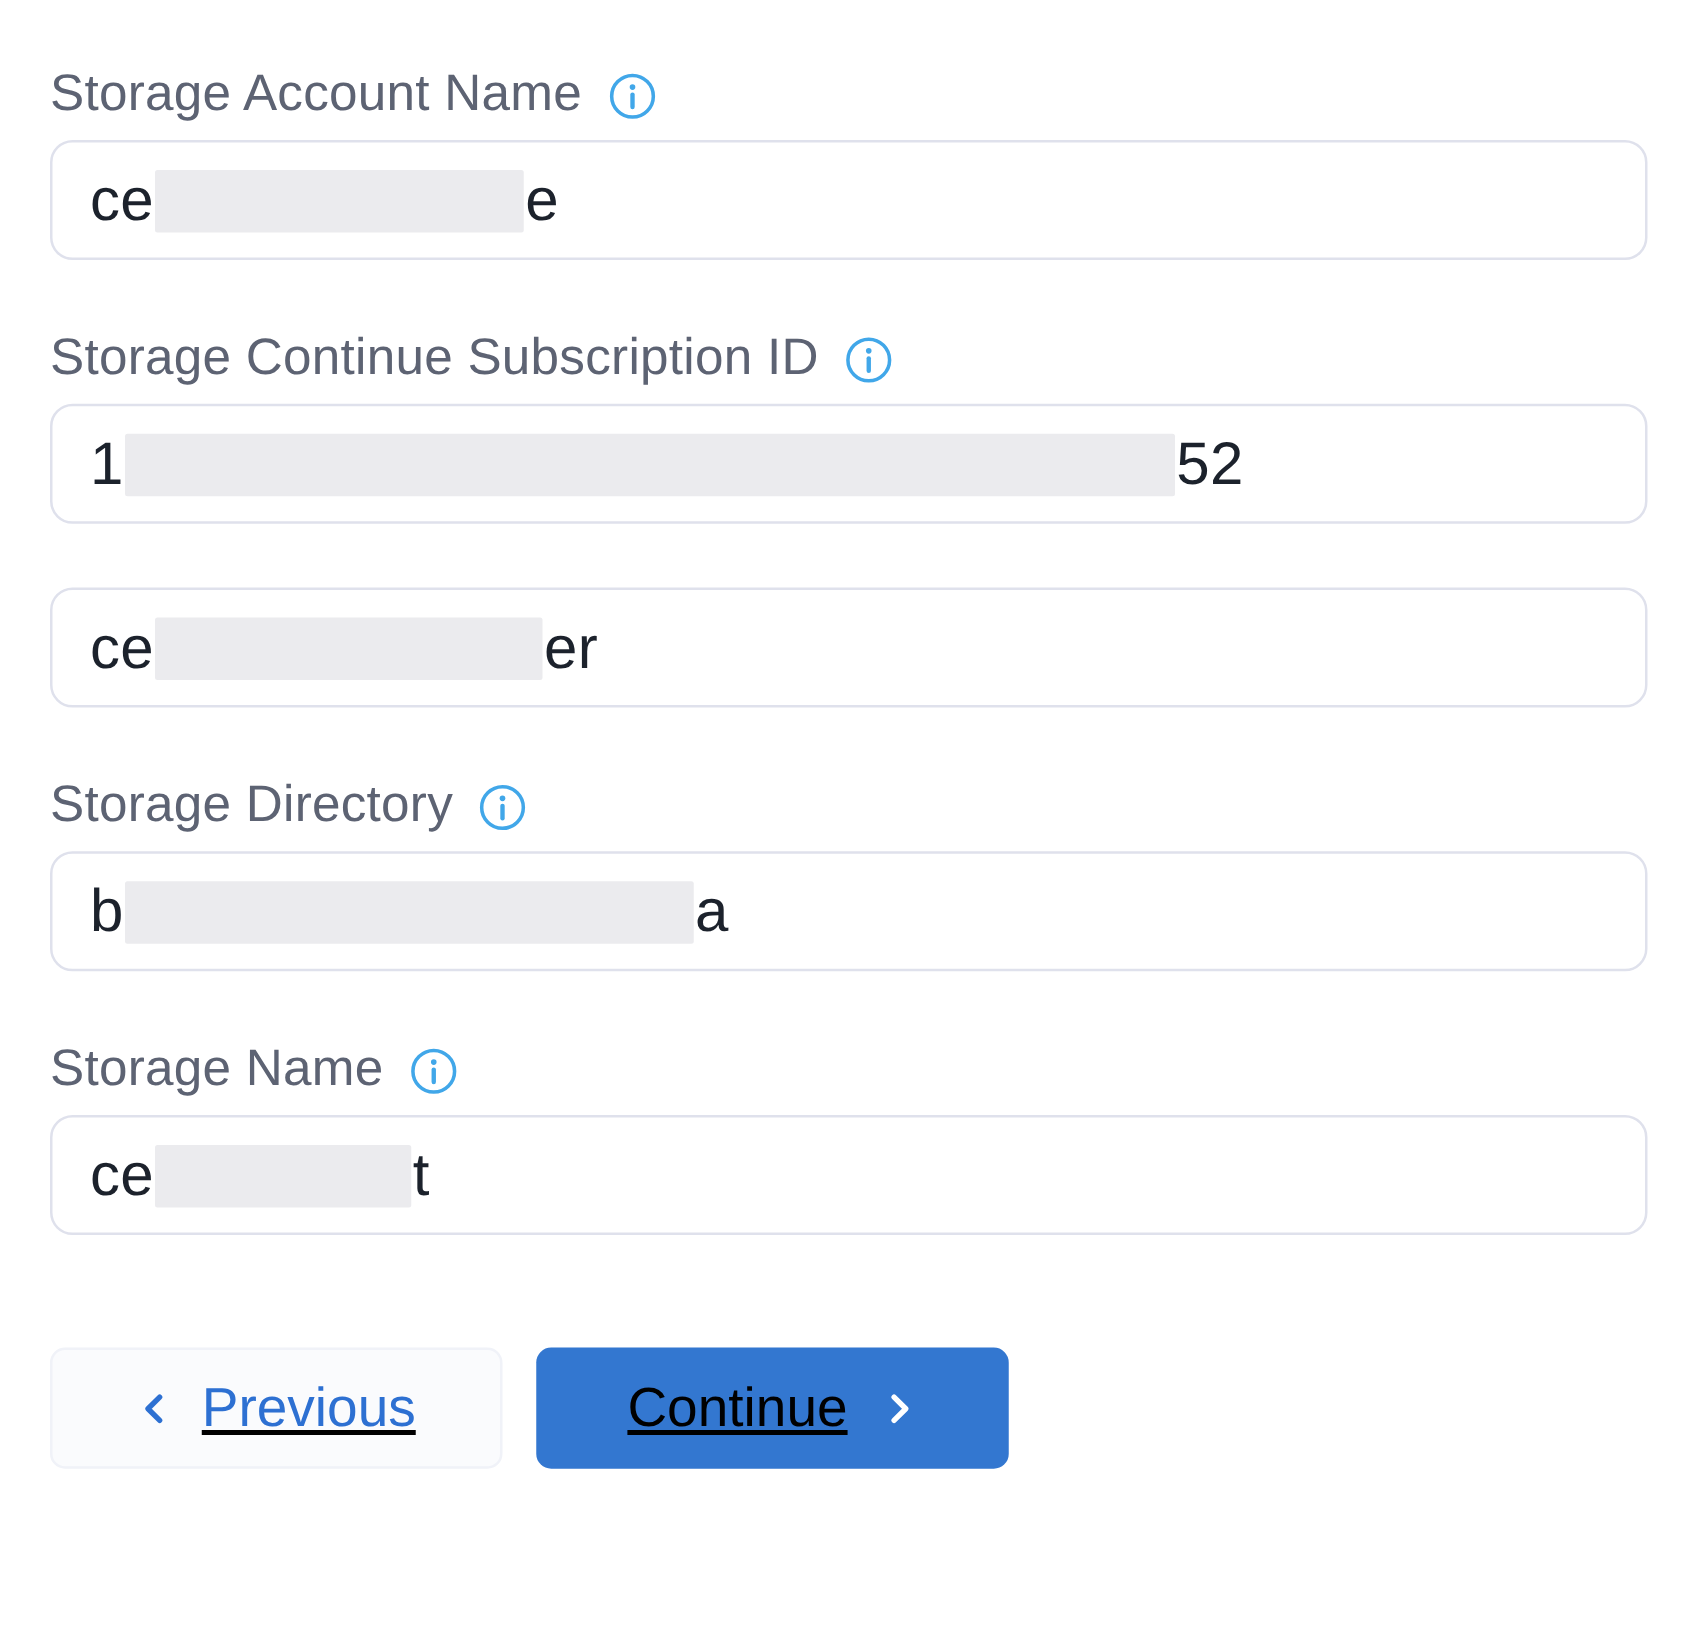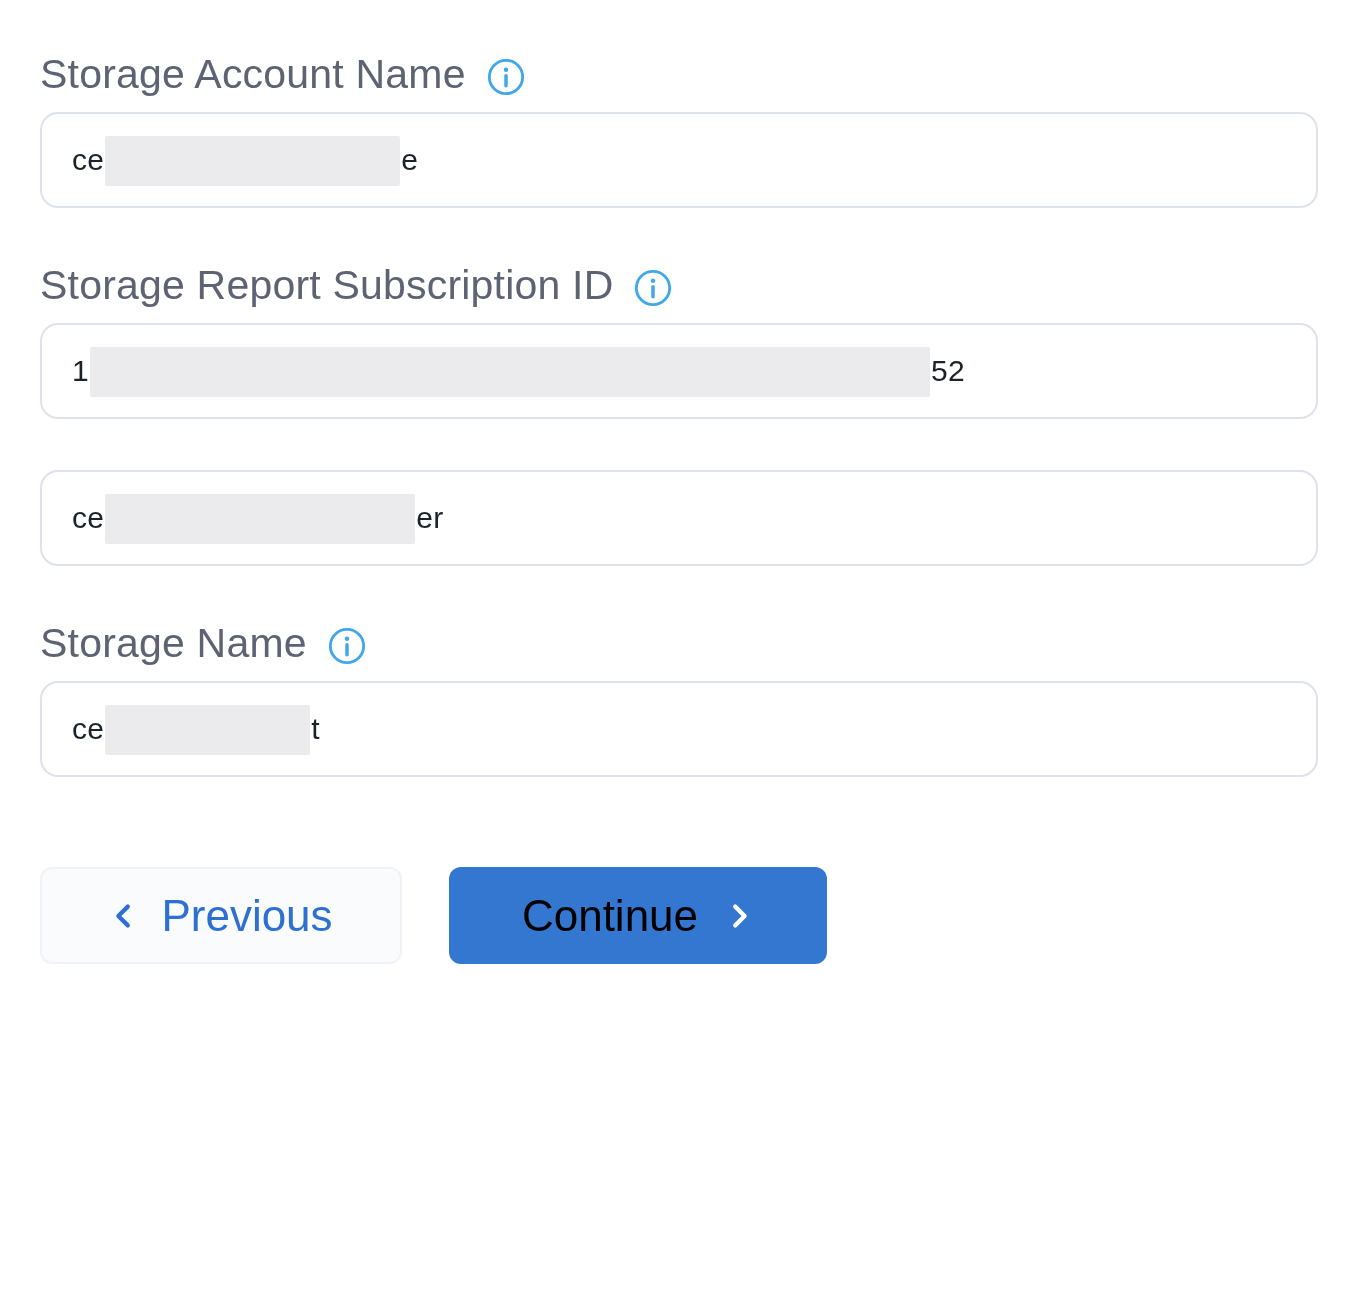"ce" .input { font-size: 30px -> 48px }
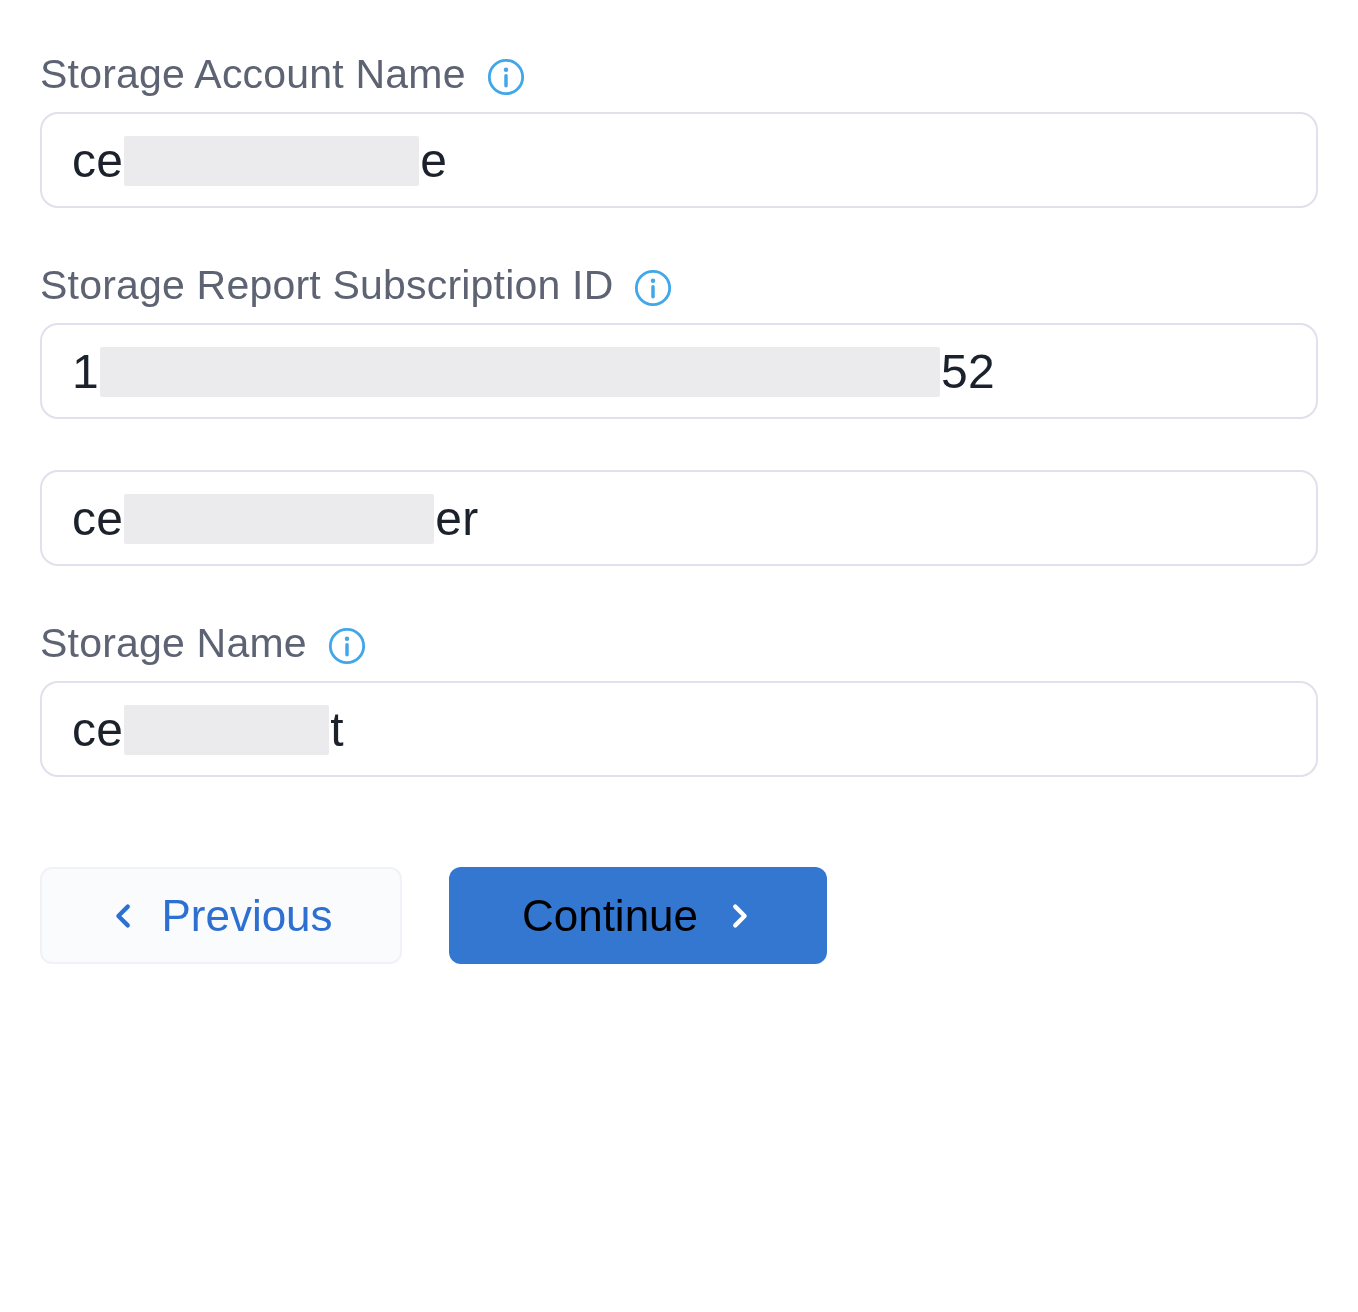"Storage Report Subscription ID" span.label { text: Report -> Continue }
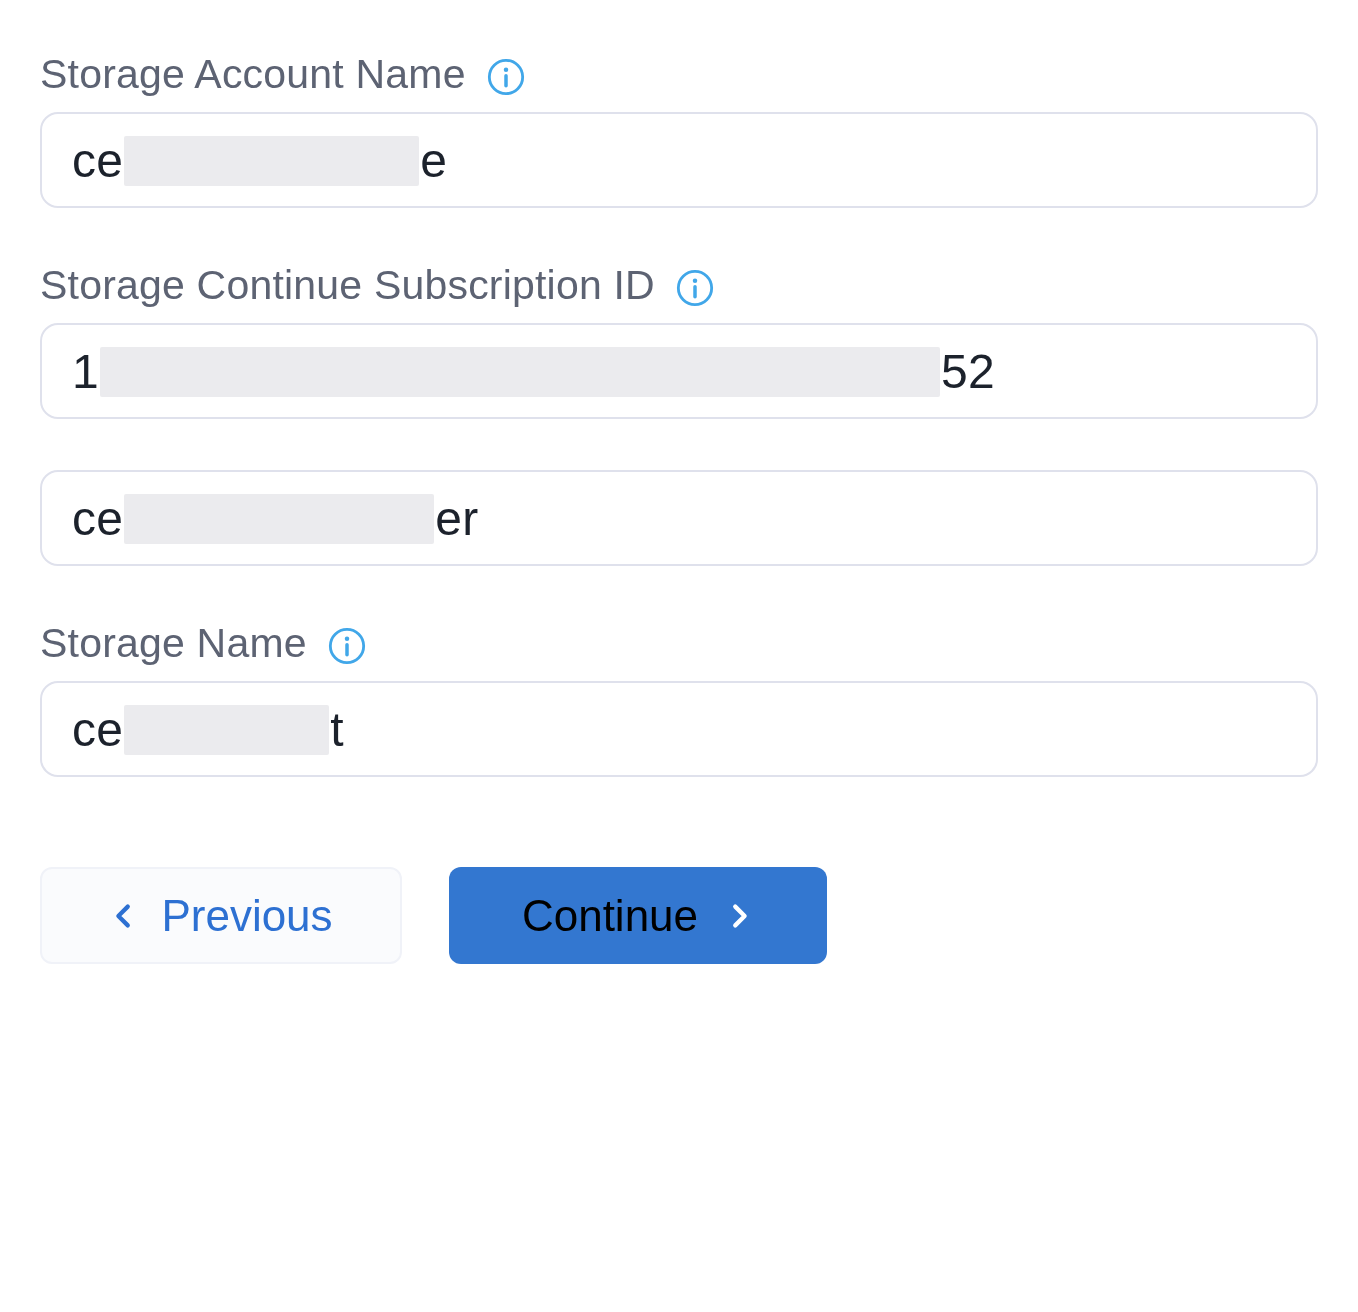"Storage Directory" div.field { html: none -> <div> <div> <span>Storage Directory</span> <span> <svg> <circle></circle> <circle></circle> <path></path> </svg> </span> </div> <div> <span>b</span> <span></span> <span>a</span> </div> </div> }
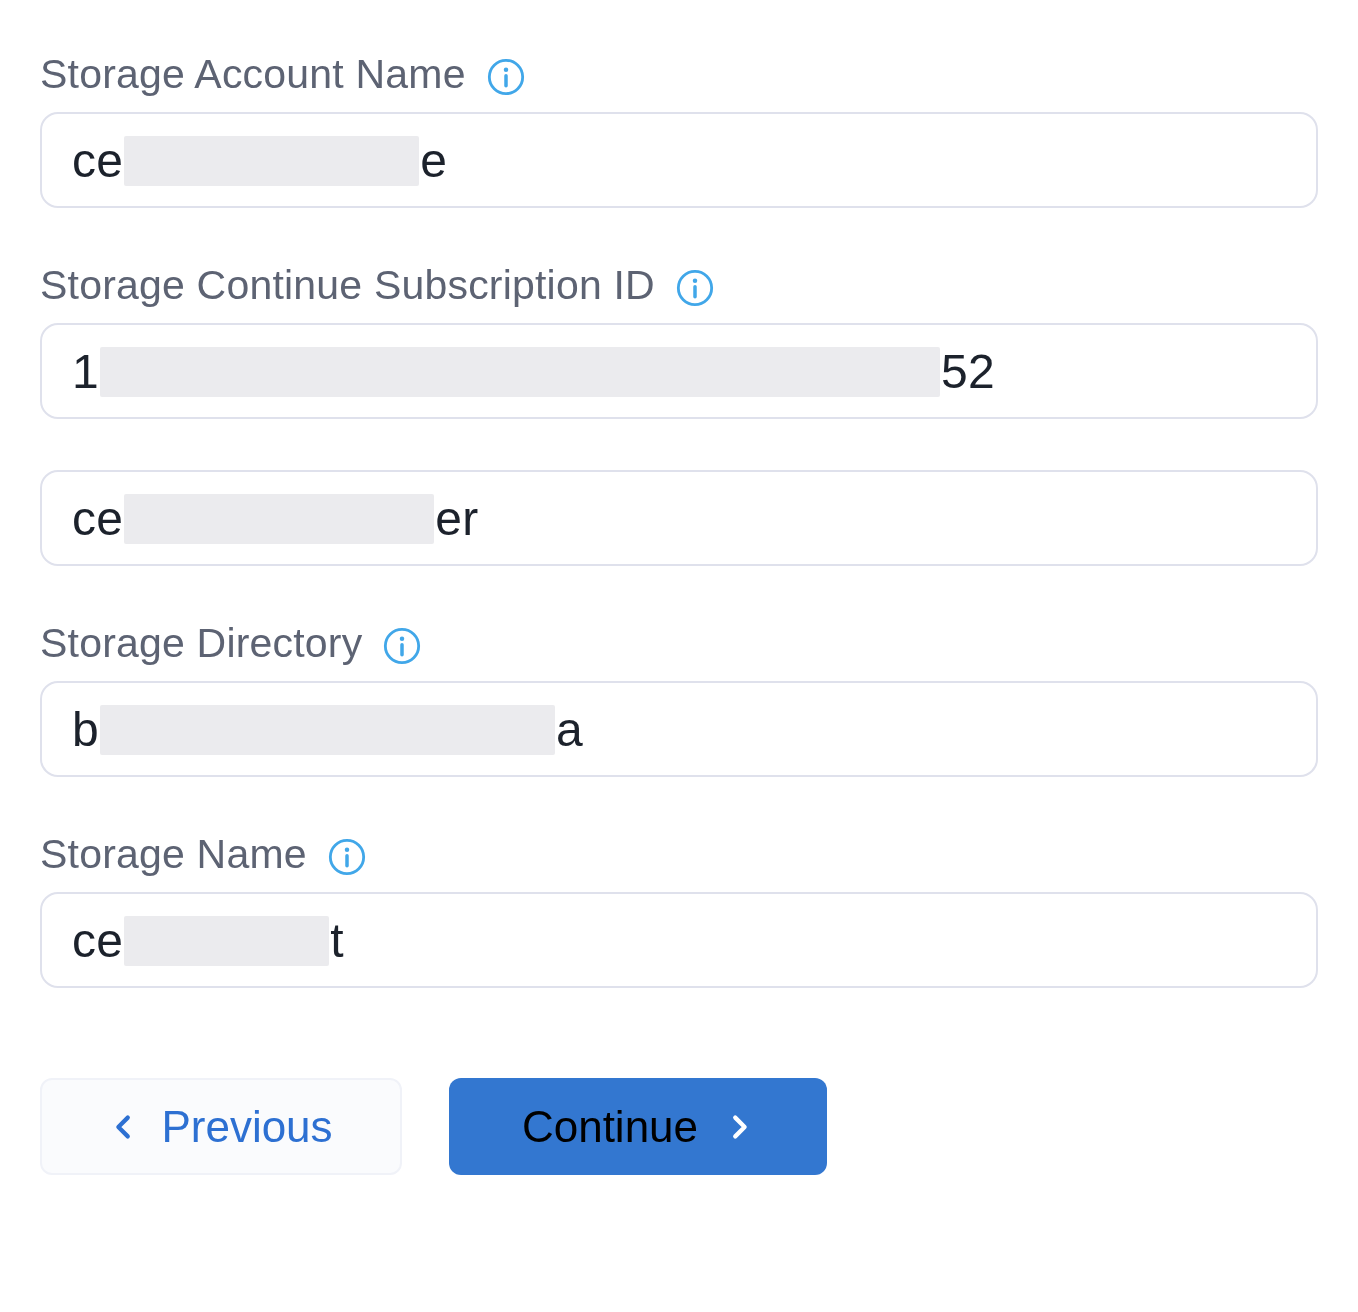"Previous" .actions { gap: 47px -> 27px; text-decoration: none -> underline }
